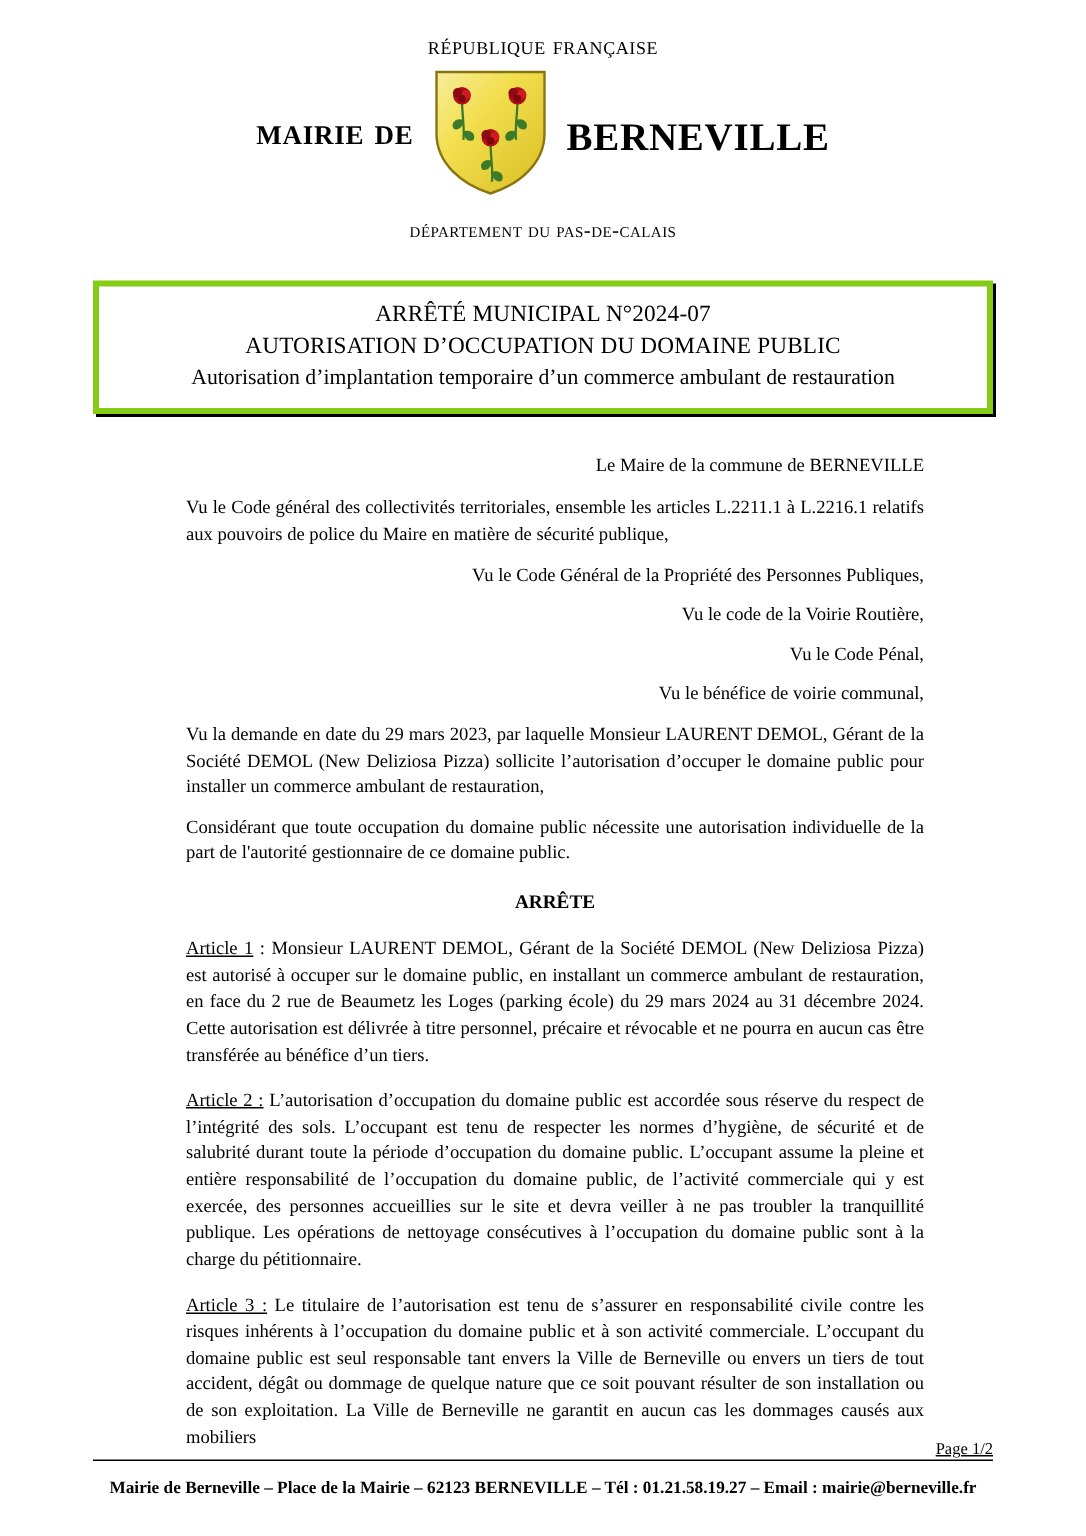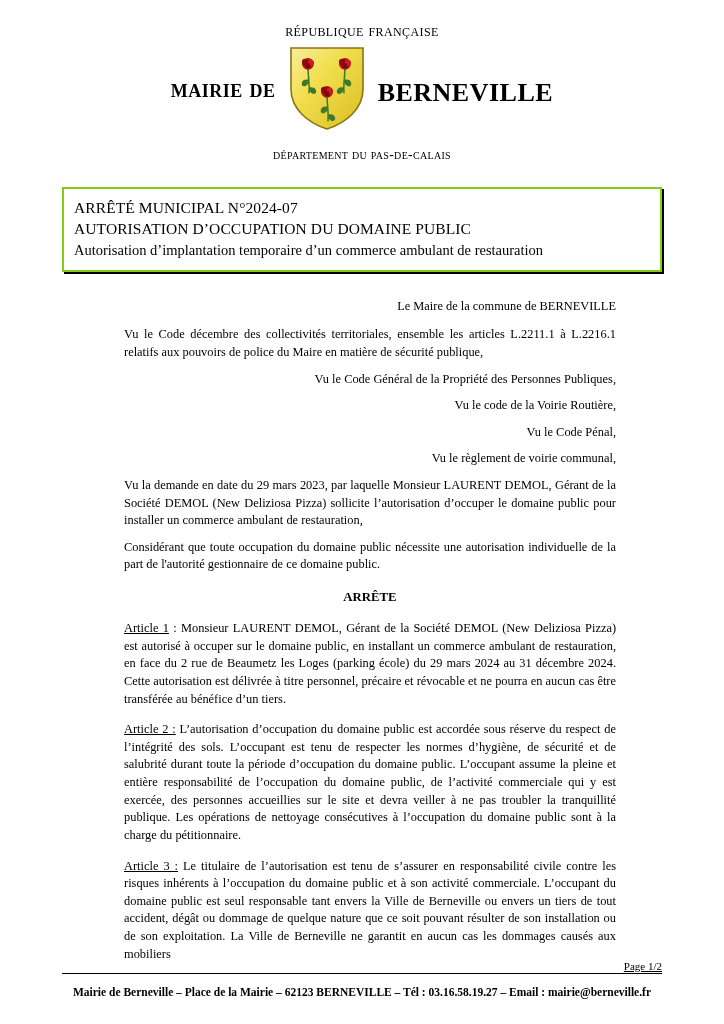"ARRÊTÉ MUNICIPAL N°2024-07" .title-box { border: 2px solid #84cc16 -> 4px solid #84cc16; text-align: left -> center }
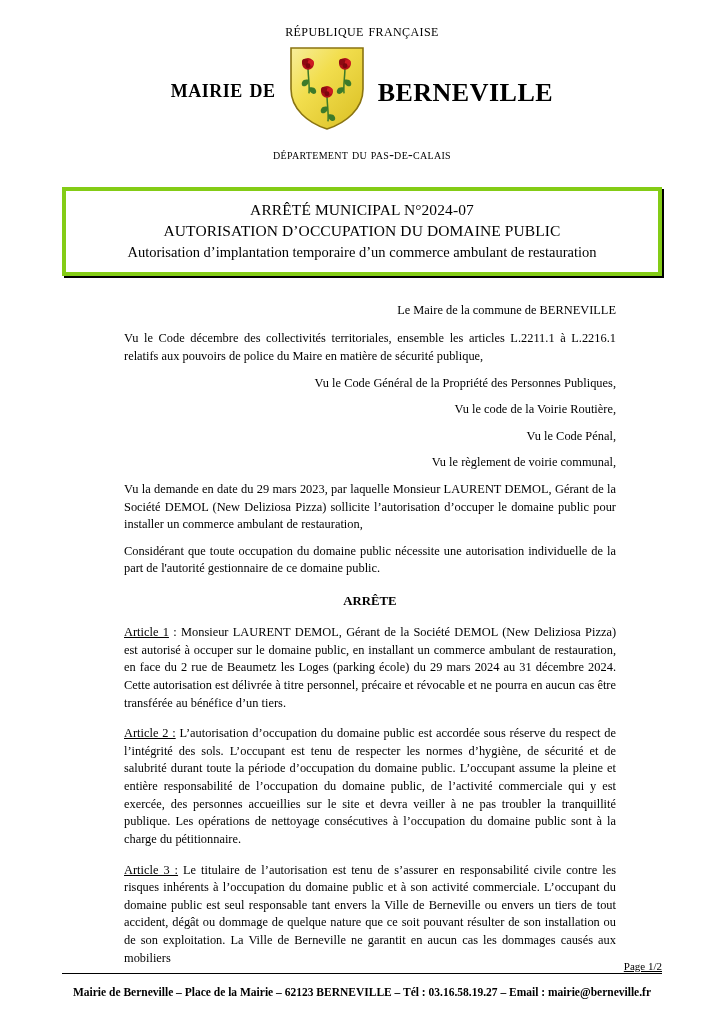"Vu le Code décembre des" p.tight { text: décembre -> général }
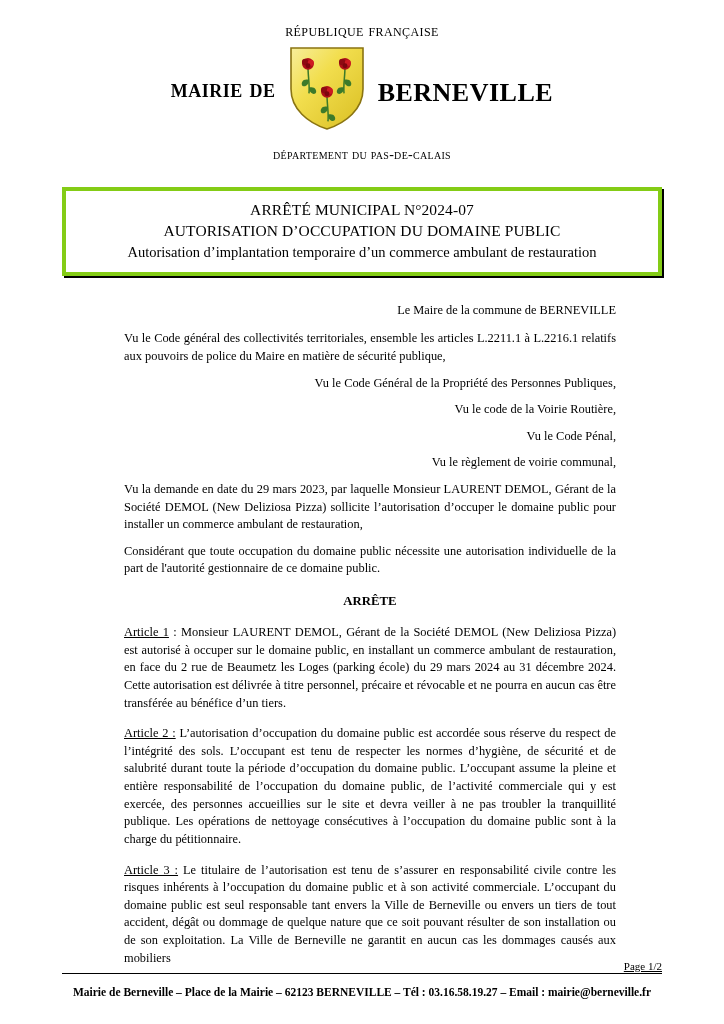"Vu le règlement de voirie" p.tight { text: règlement -> bénéfice }
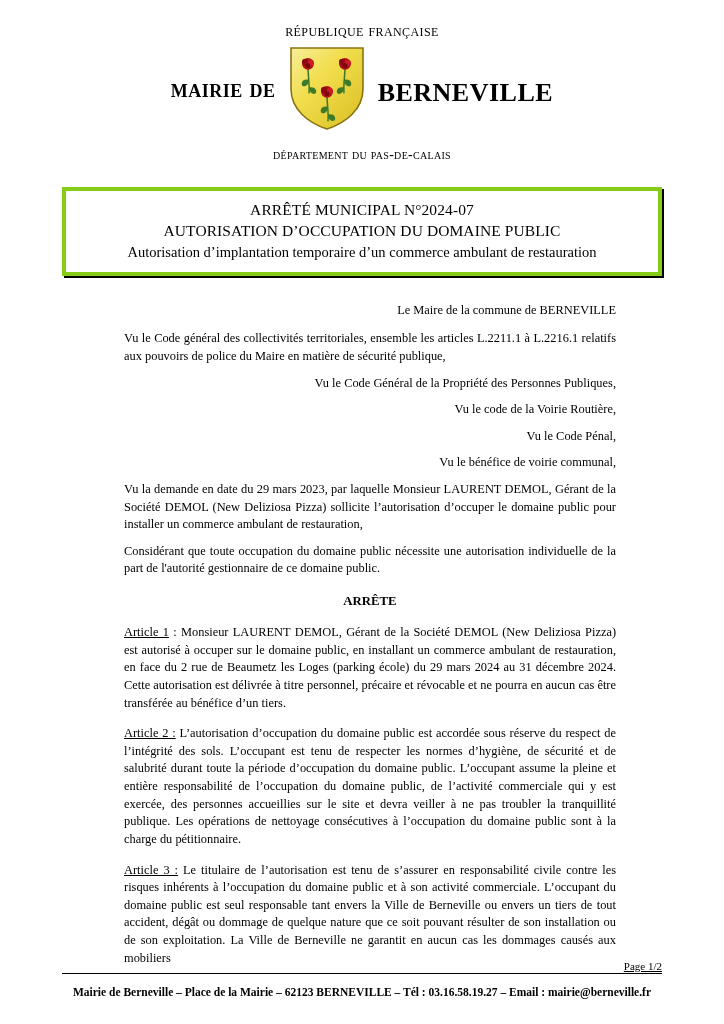"Mairie de Berneville – Place" div.footer-text { text: 03.16.58.19.27 -> 01.21.58.19.27 }
